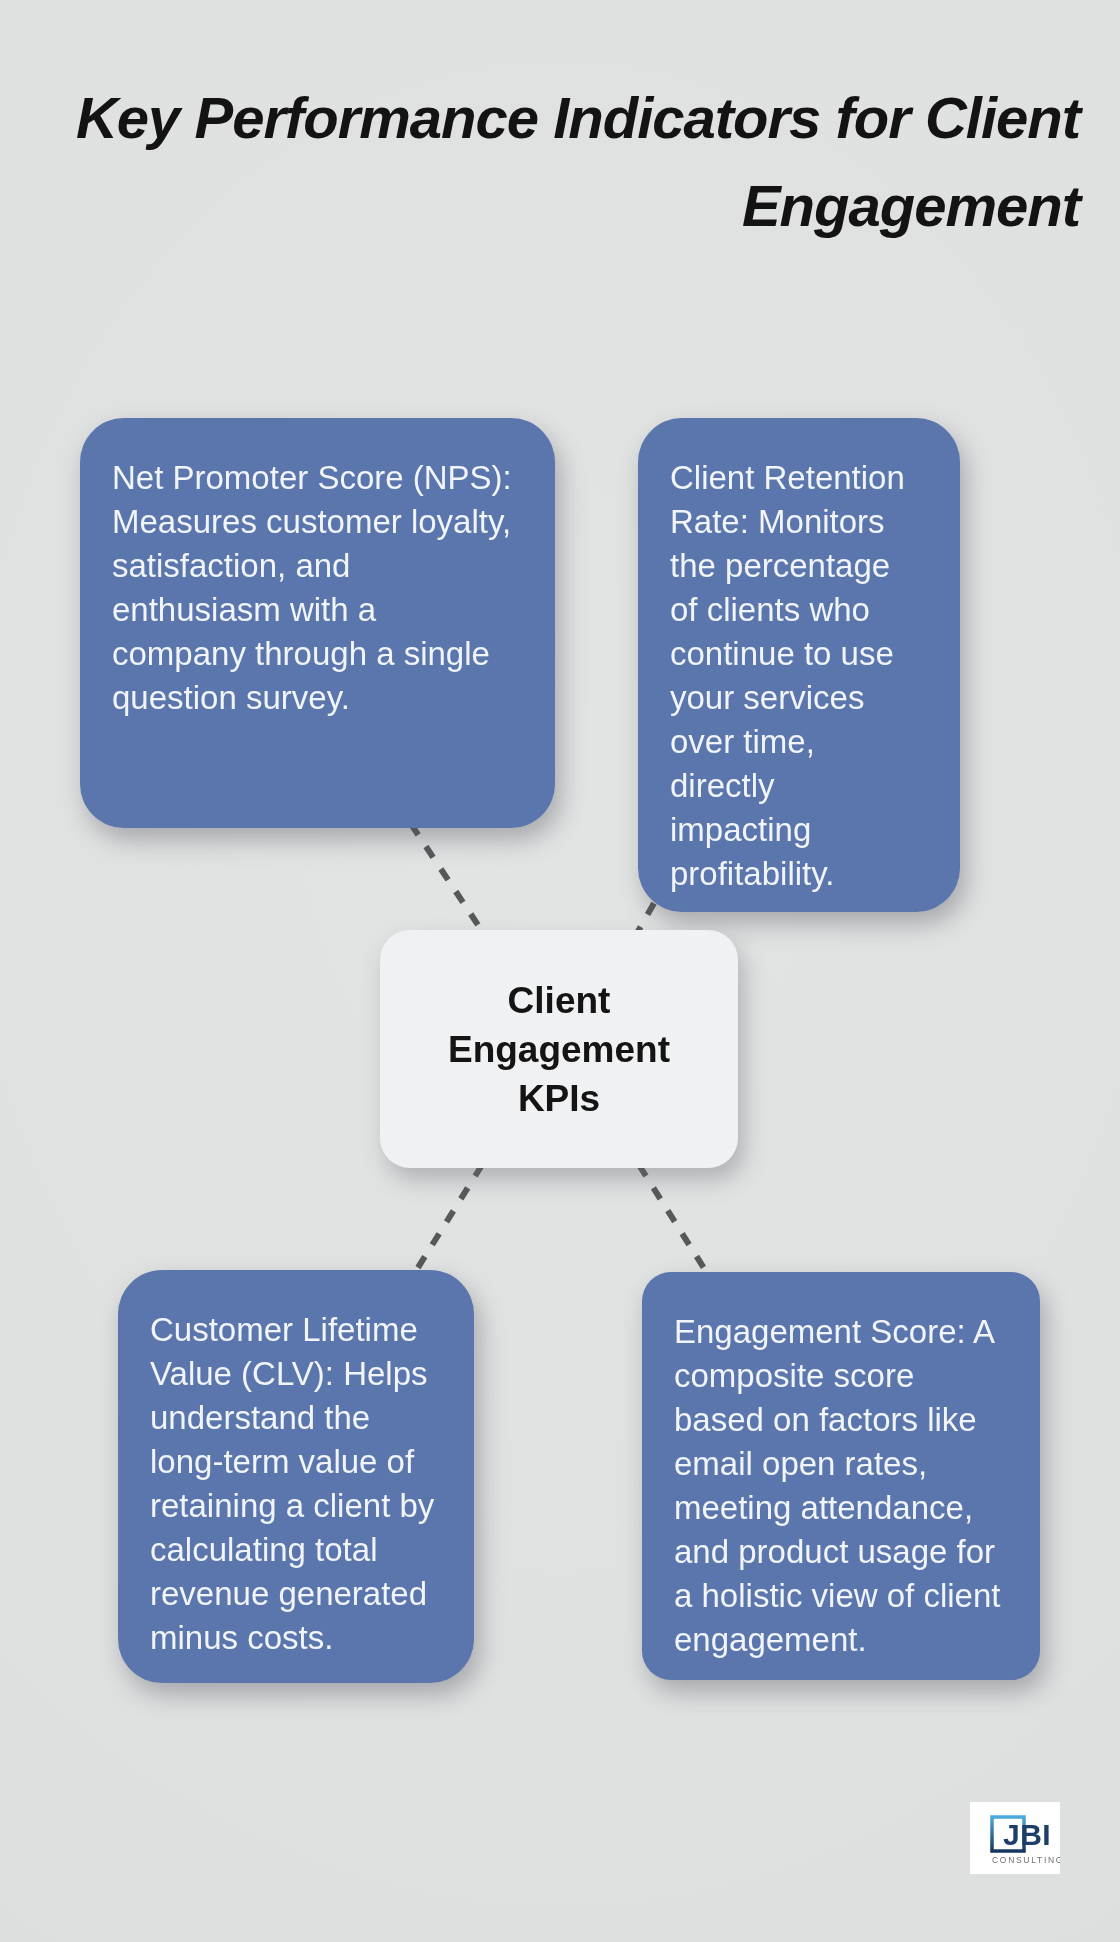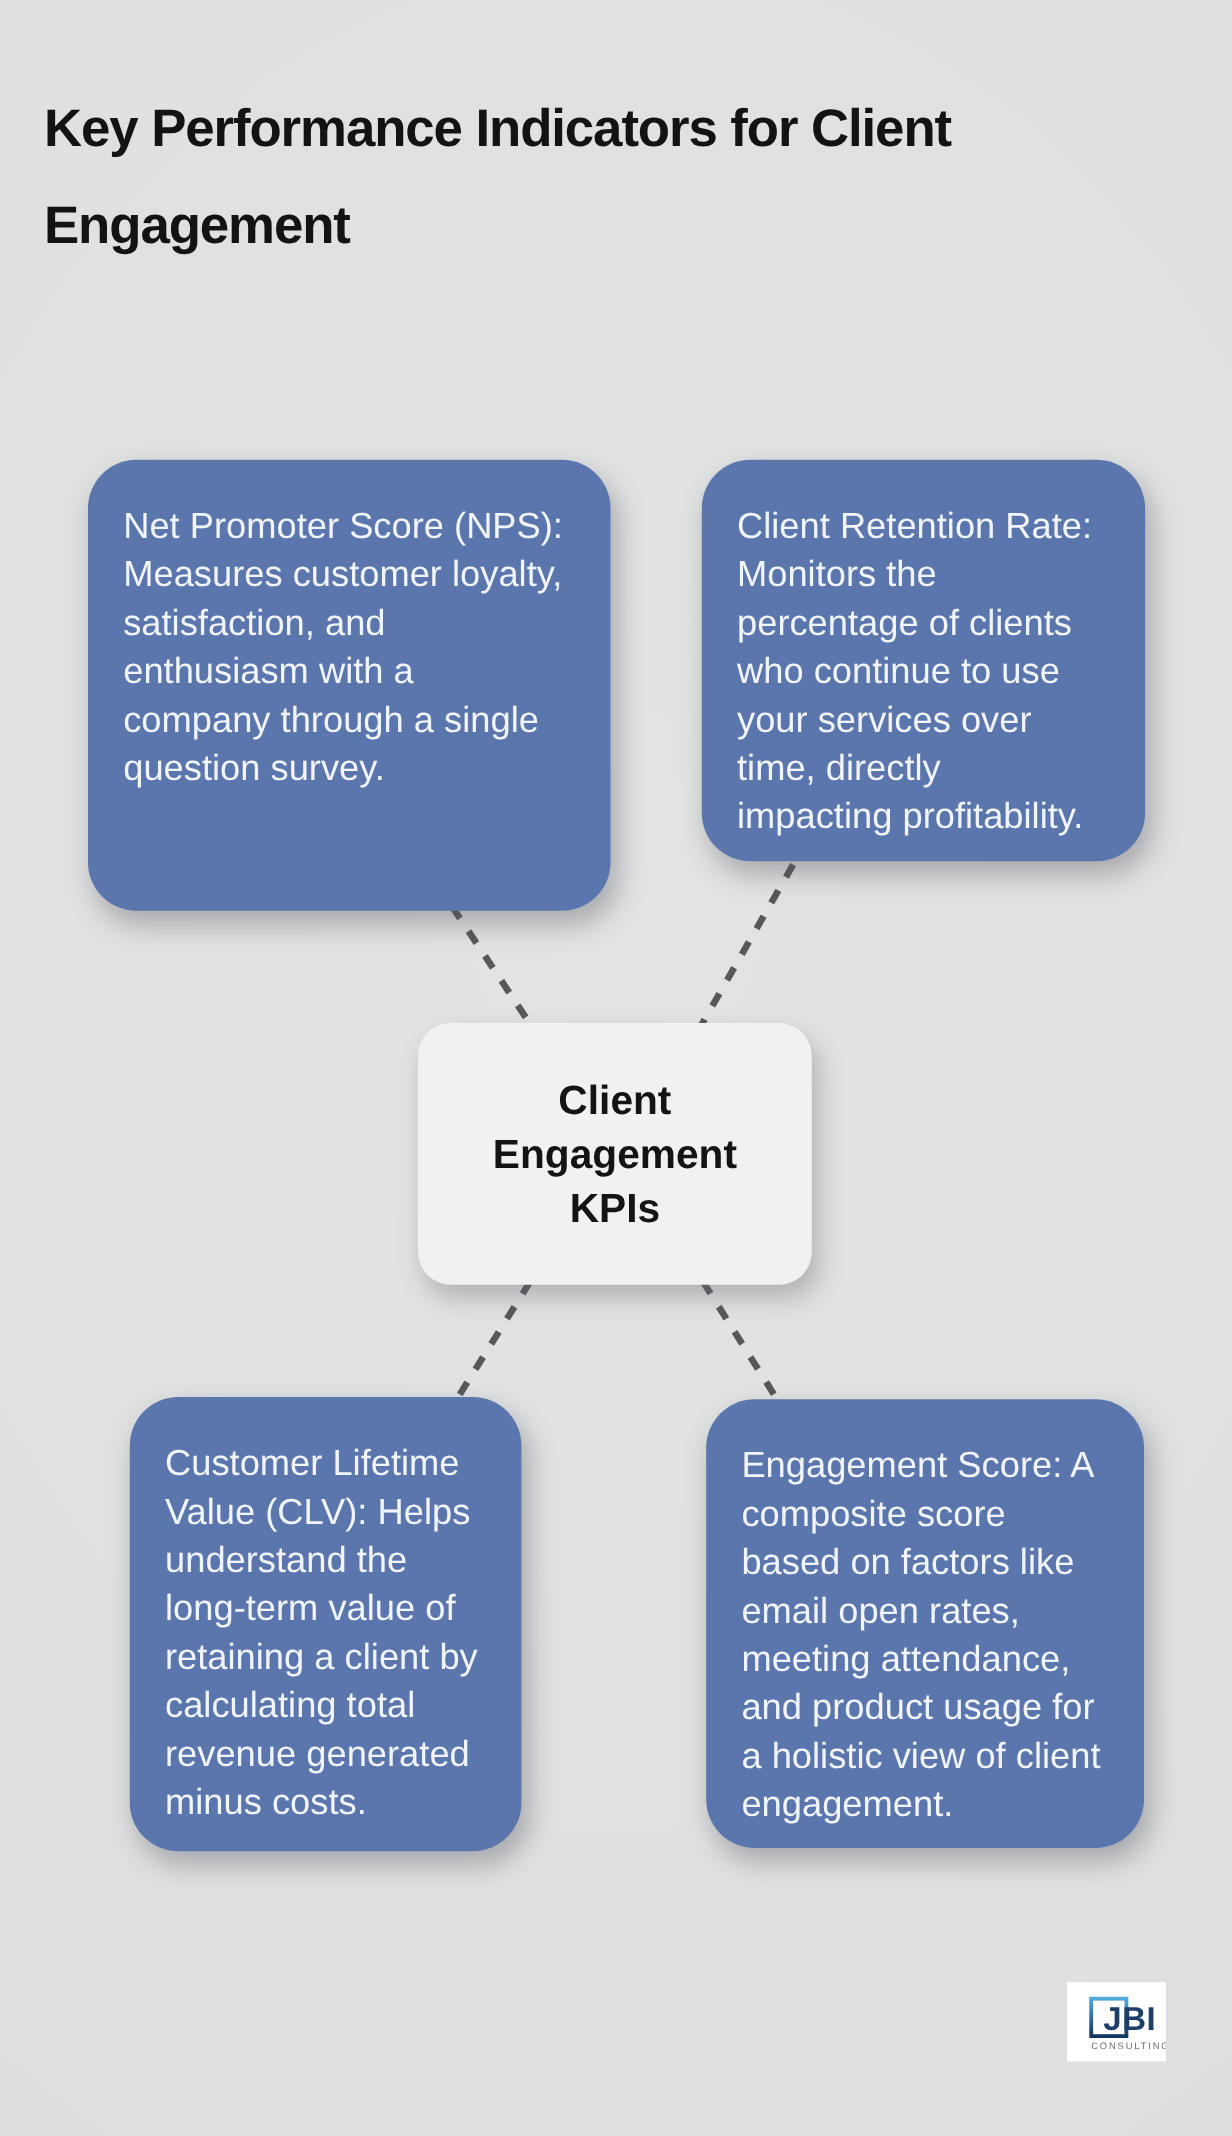"Key Performance Indicators for Client" .title { font-size: 48px -> 58px; font-style: none -> italic; text-align: left -> right }
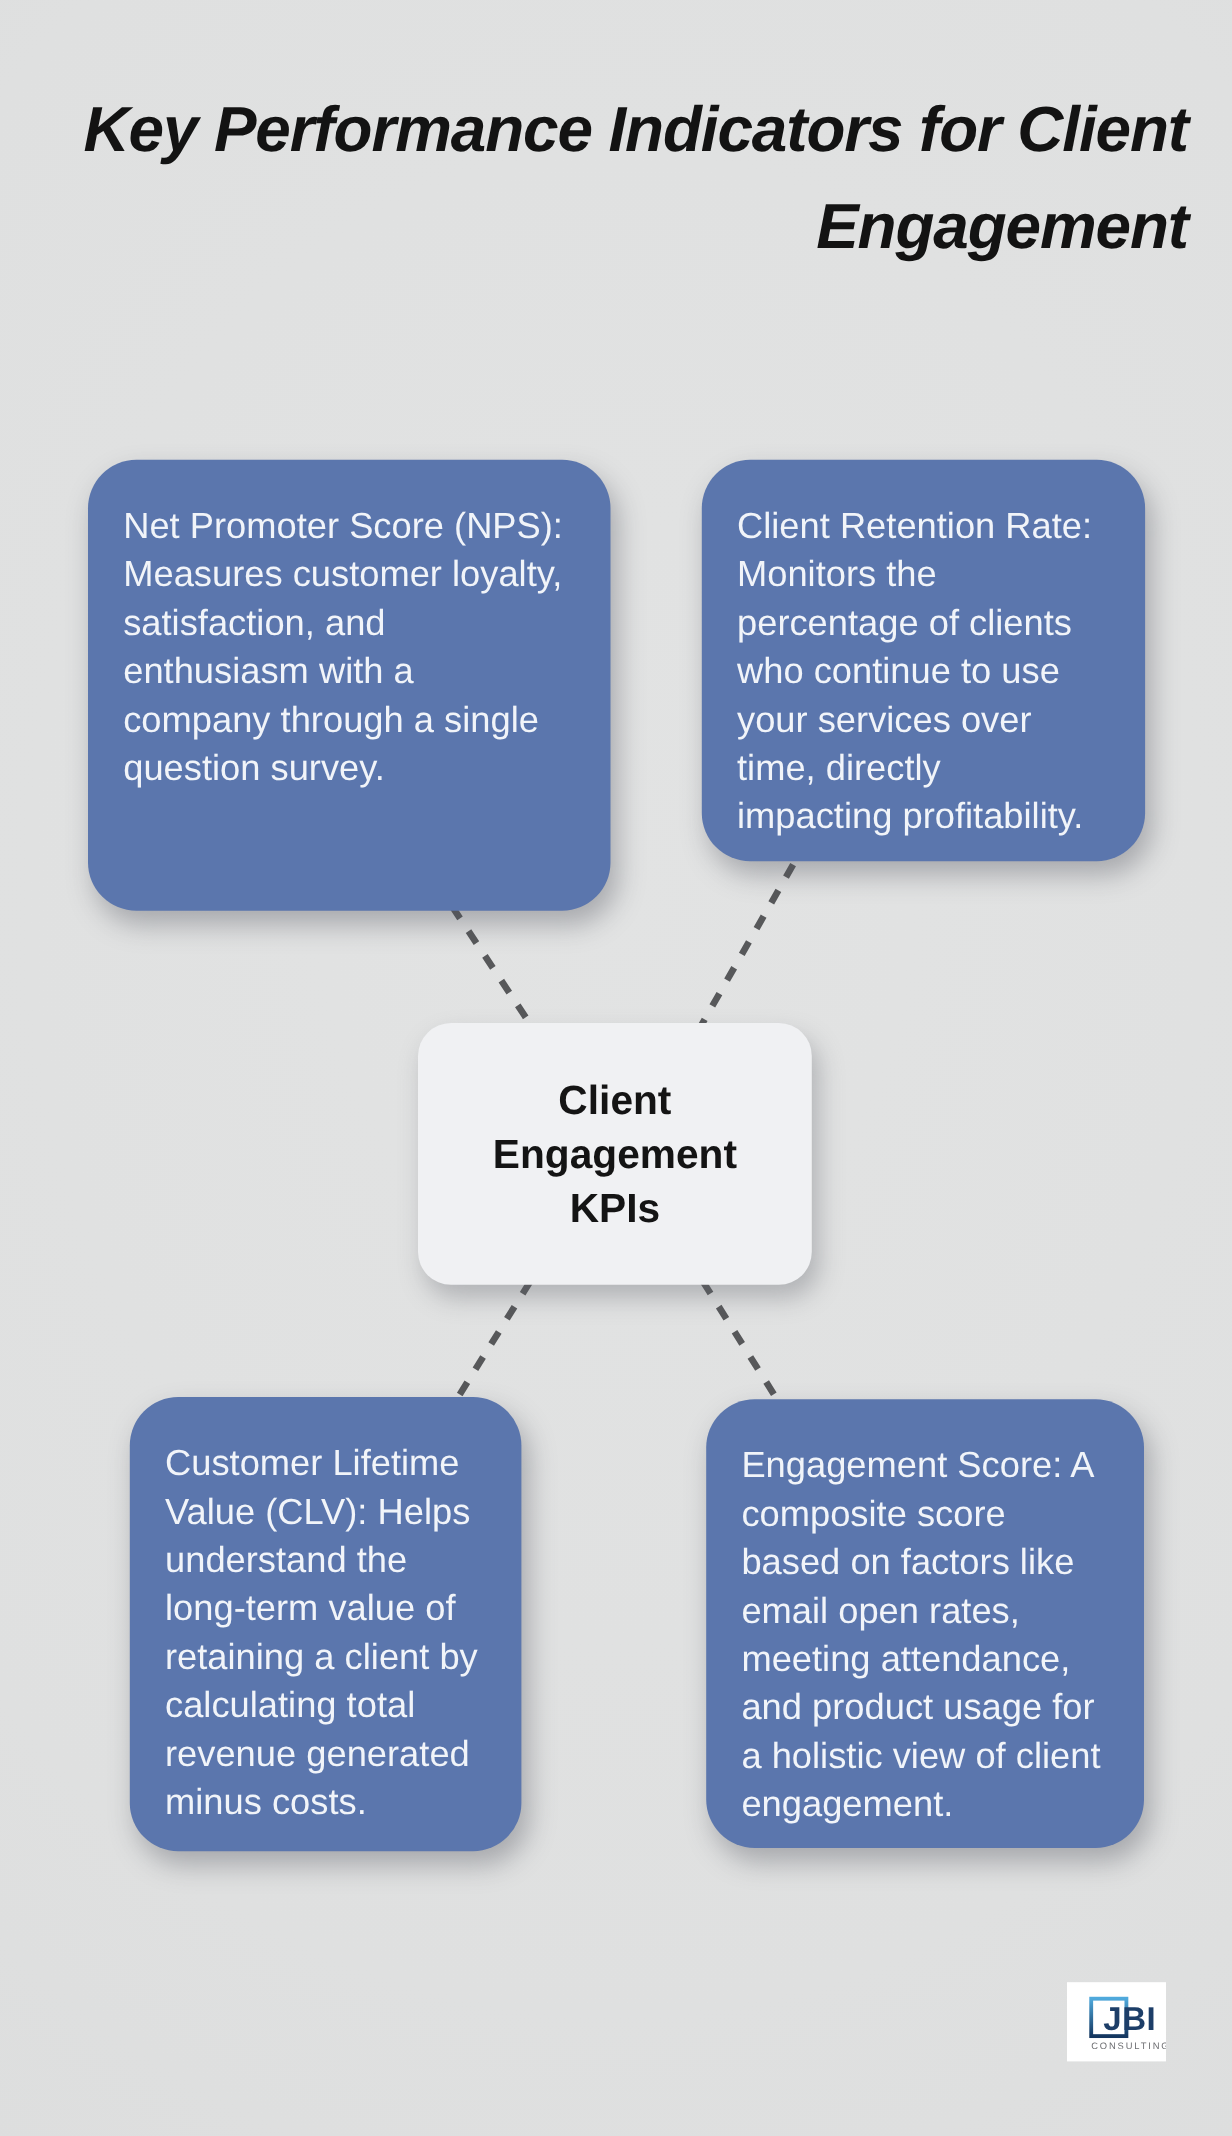"Client Retention Rate: Monitors the" .kpi-box.top-right { width: 403px -> 322px }
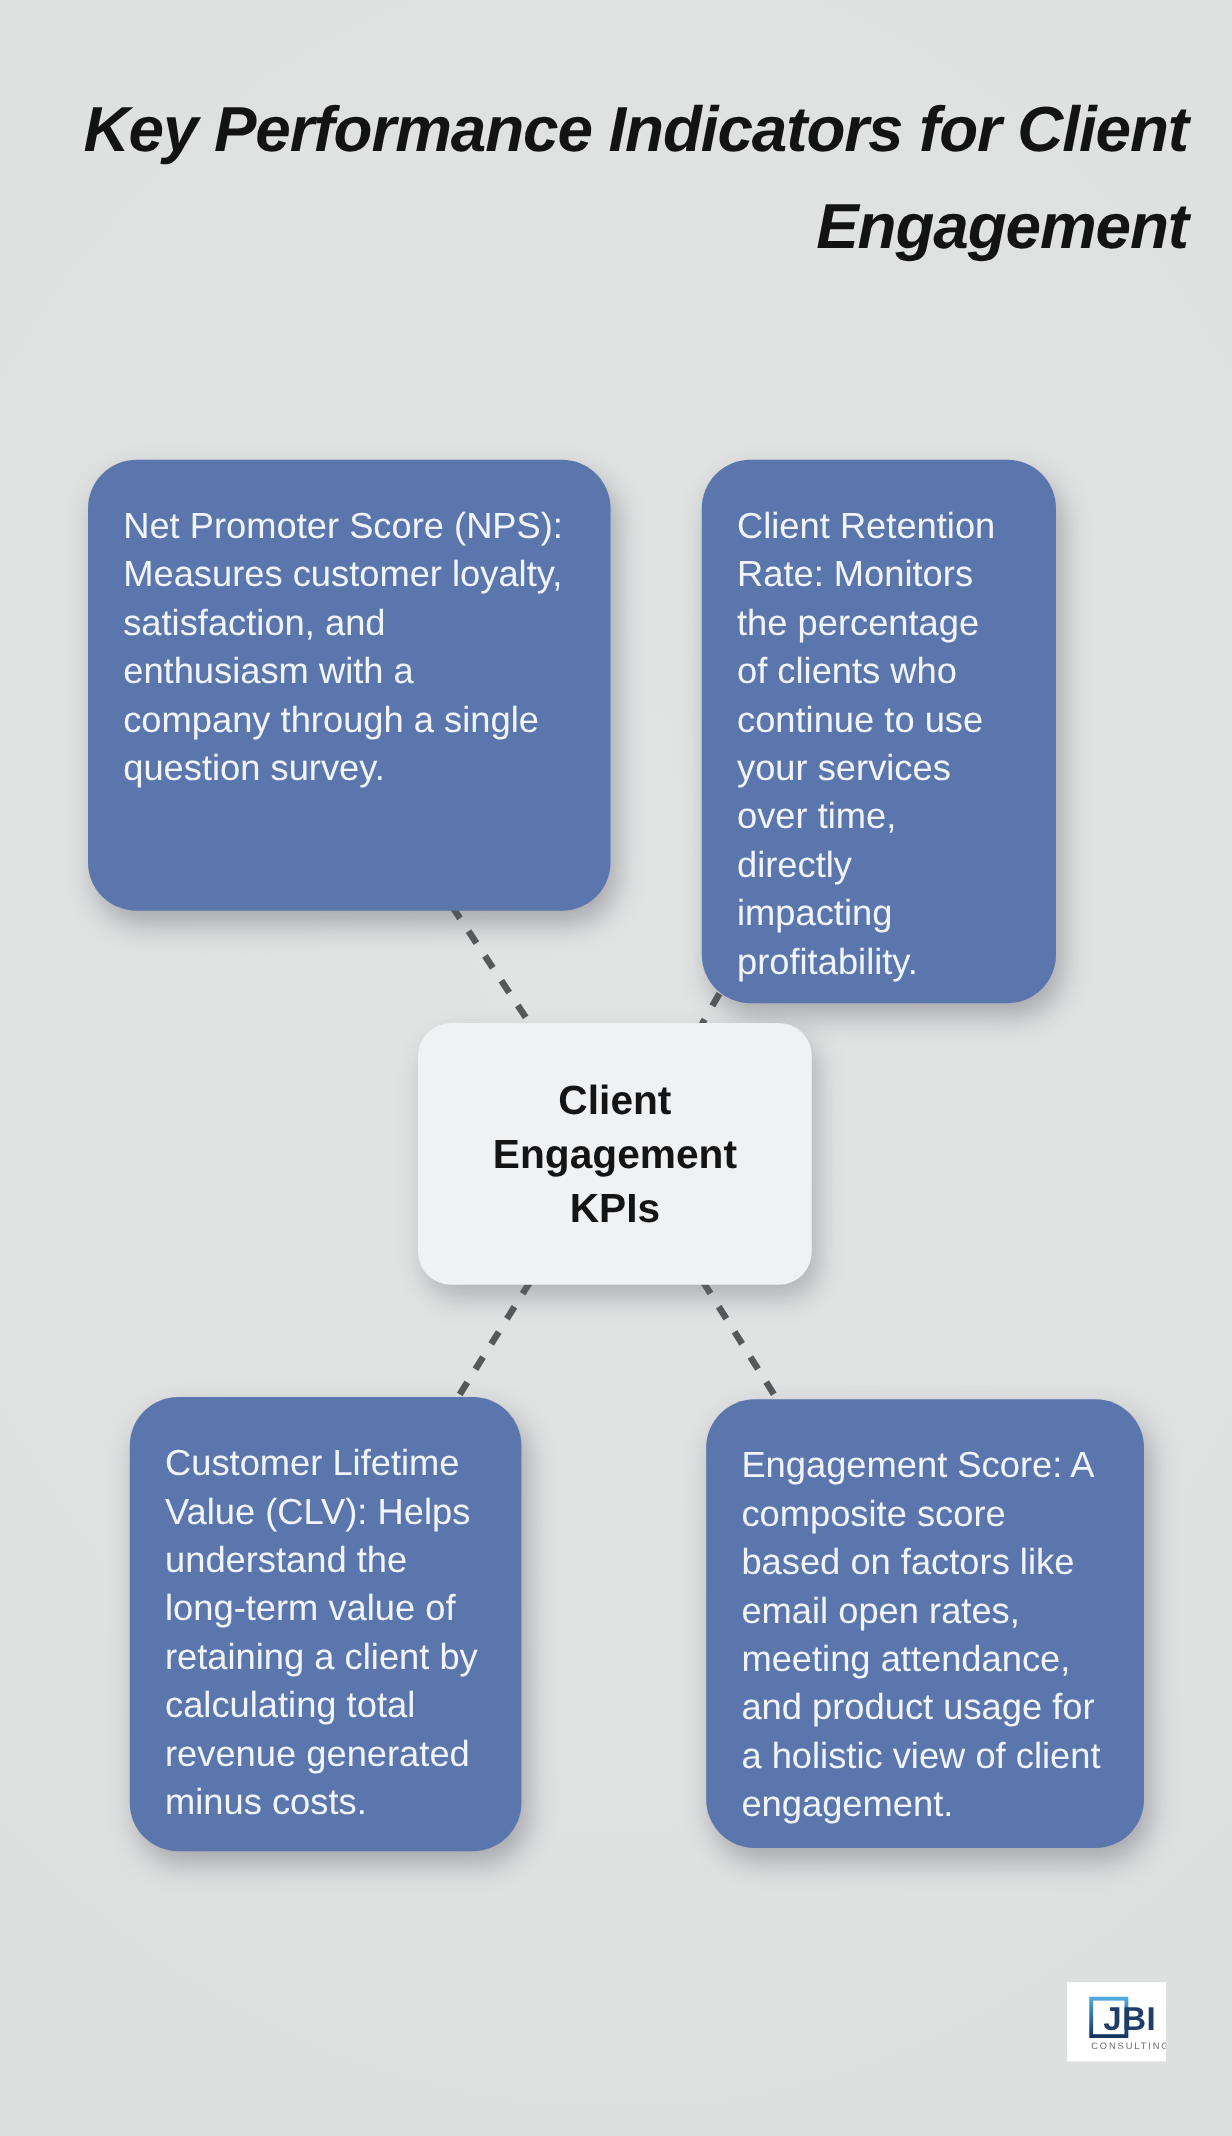"Engagement Score: A composite score" .kpi-box.bottom-right { border-radius: none -> 29px }
